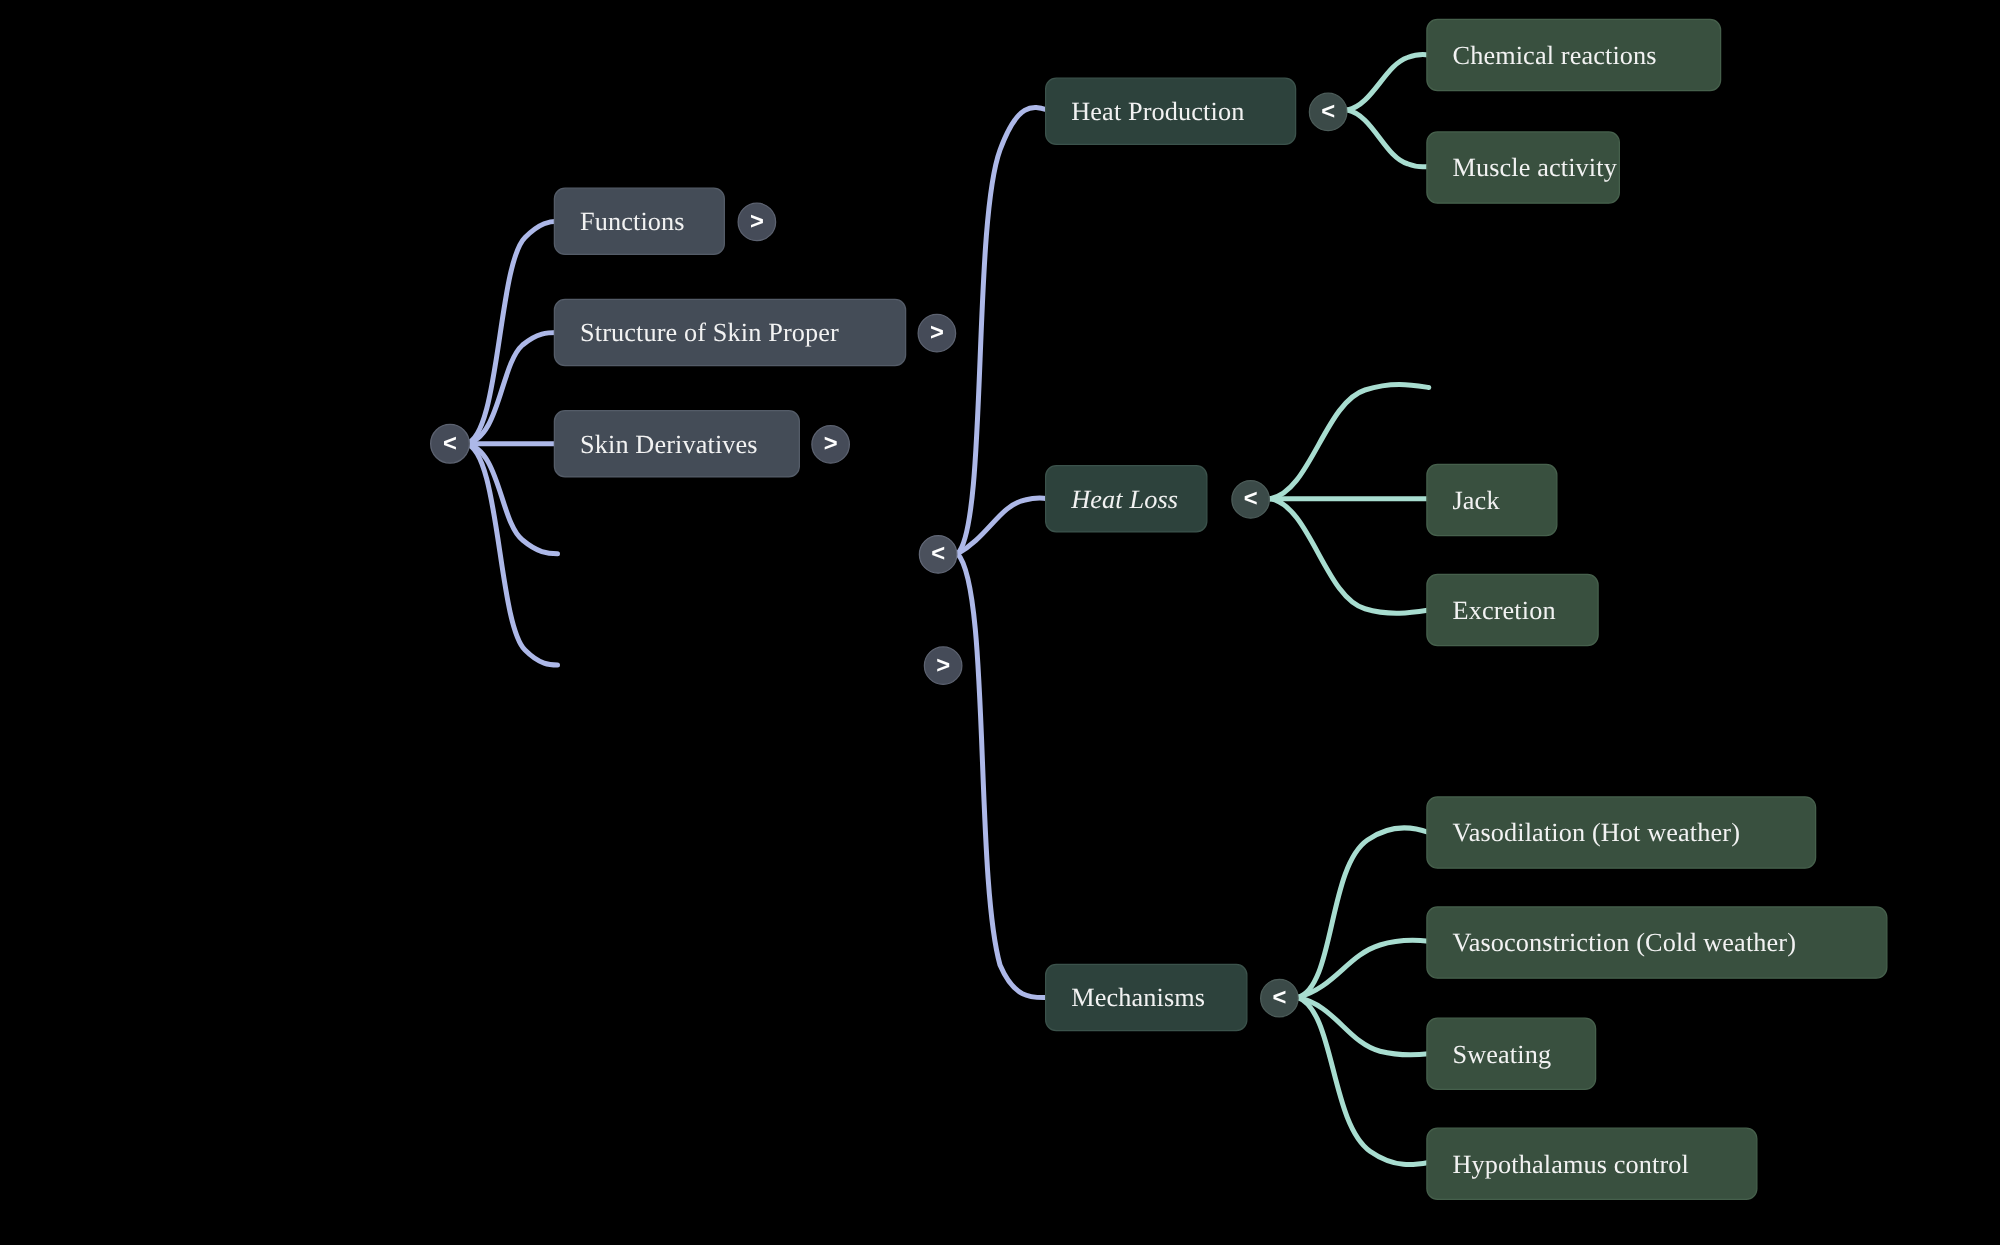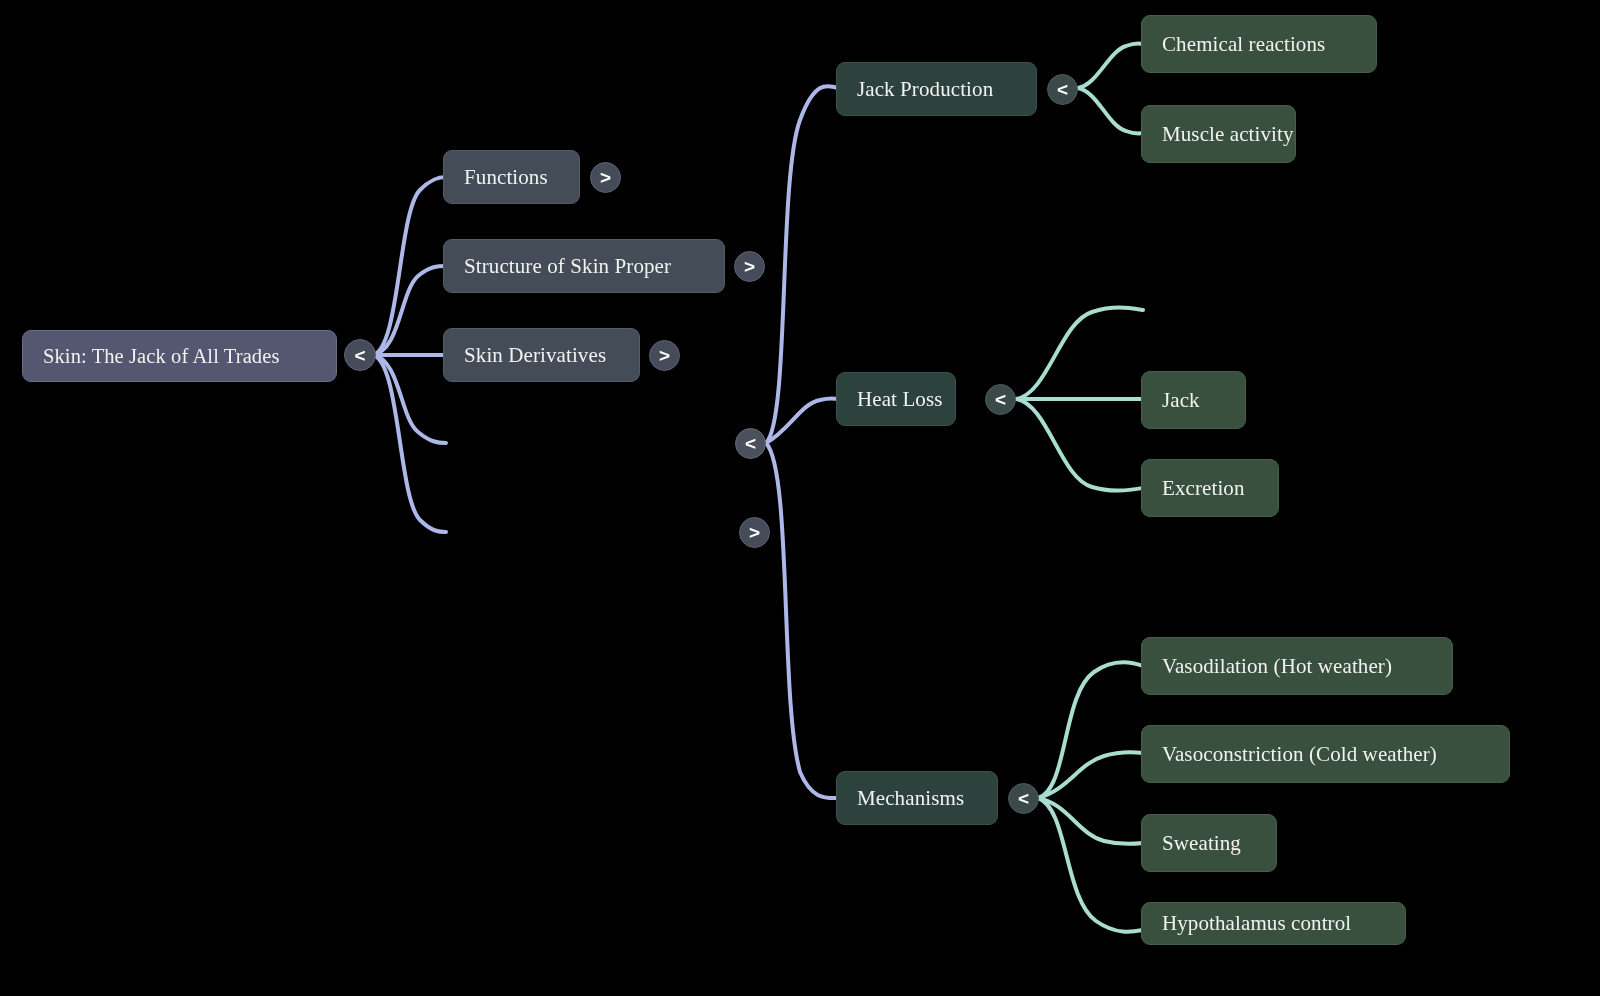"Jack Production" span.node-label { text: Jack -> Heat }
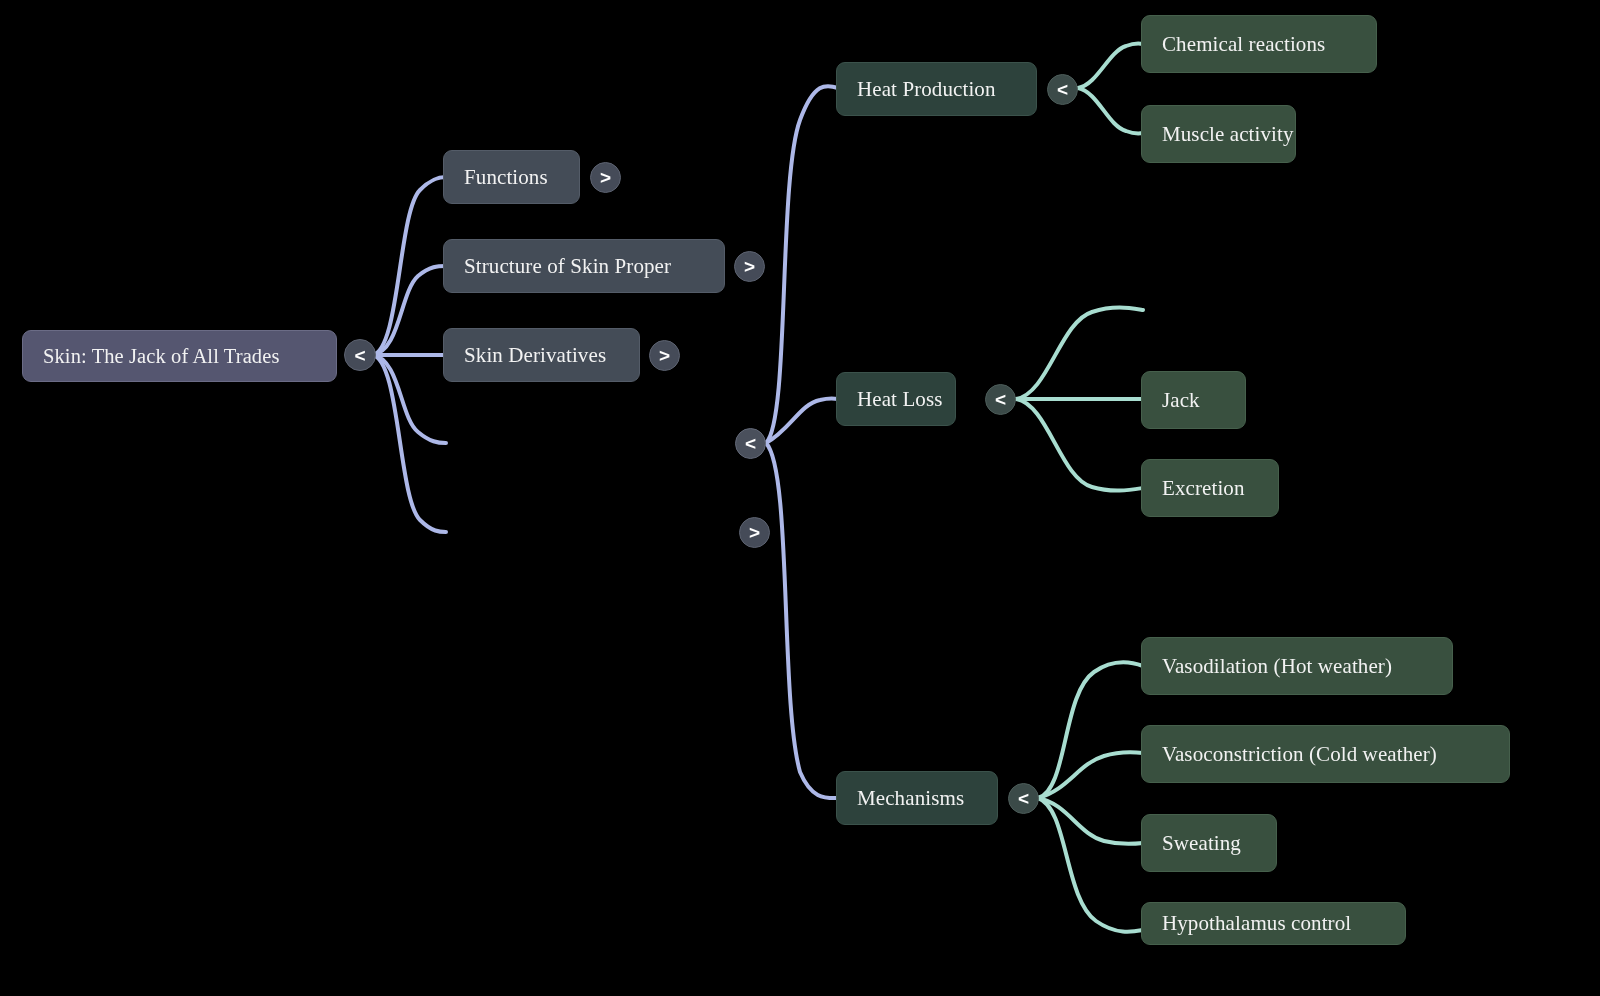"Skin: The Jack of All" div.node { html: <div> <span>Skin: The Jack of All Trades</span> </div> -> none }
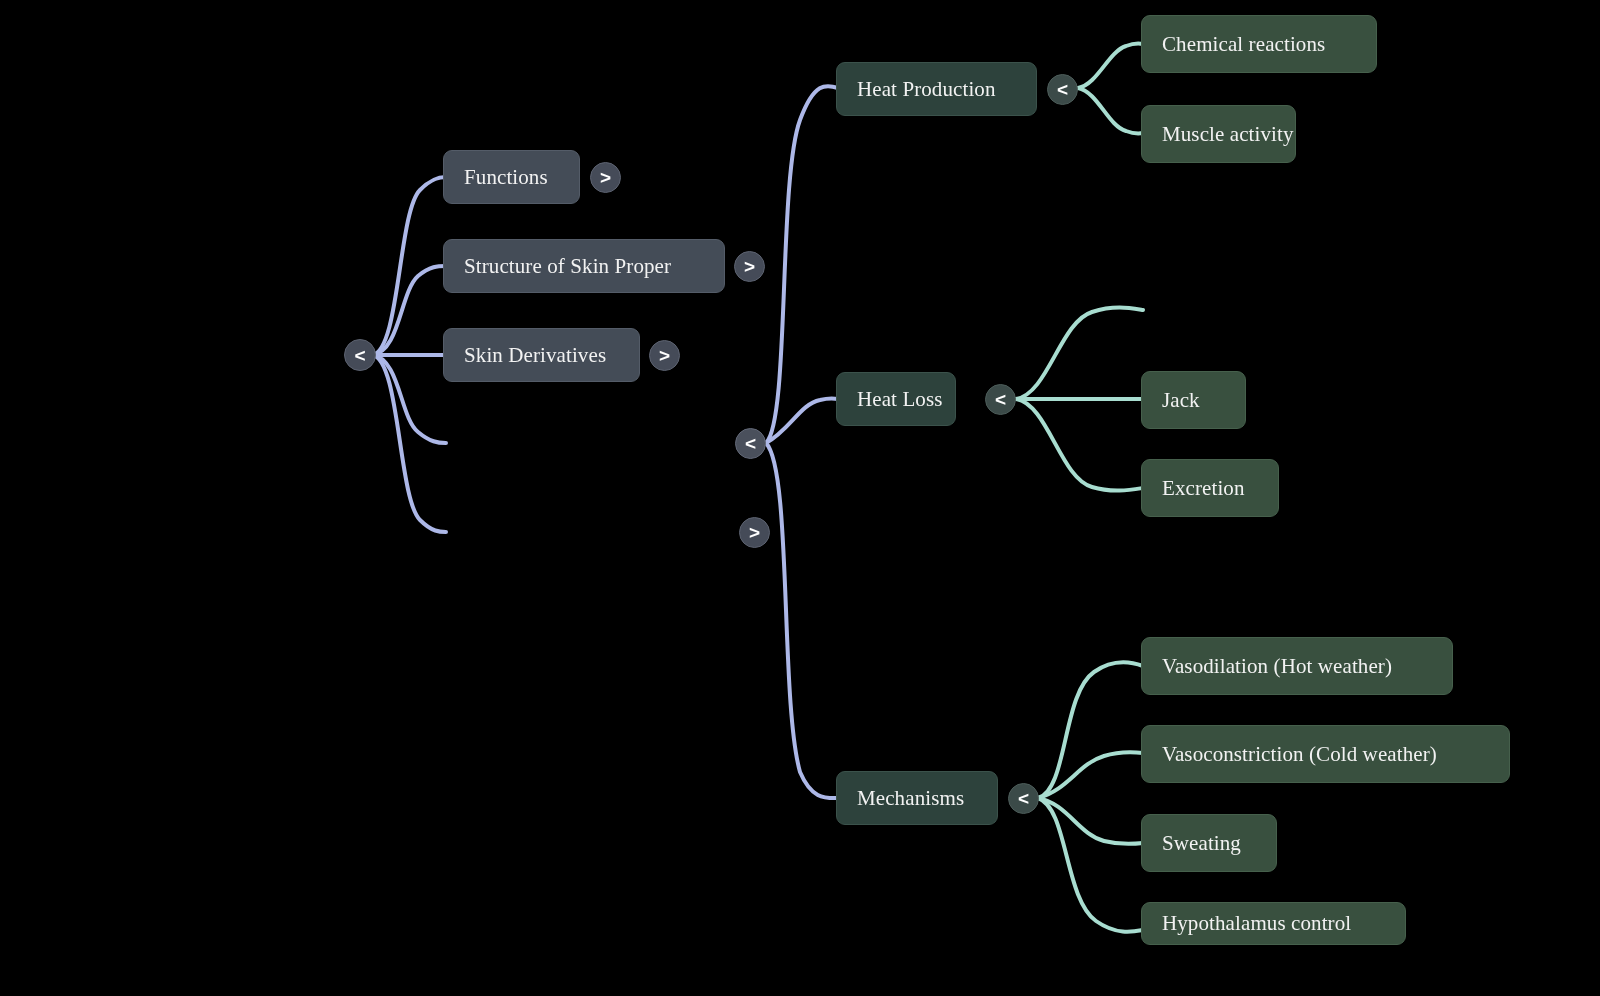"Heat Loss" div.node { font-style: none -> italic; width: 120px -> 130px }
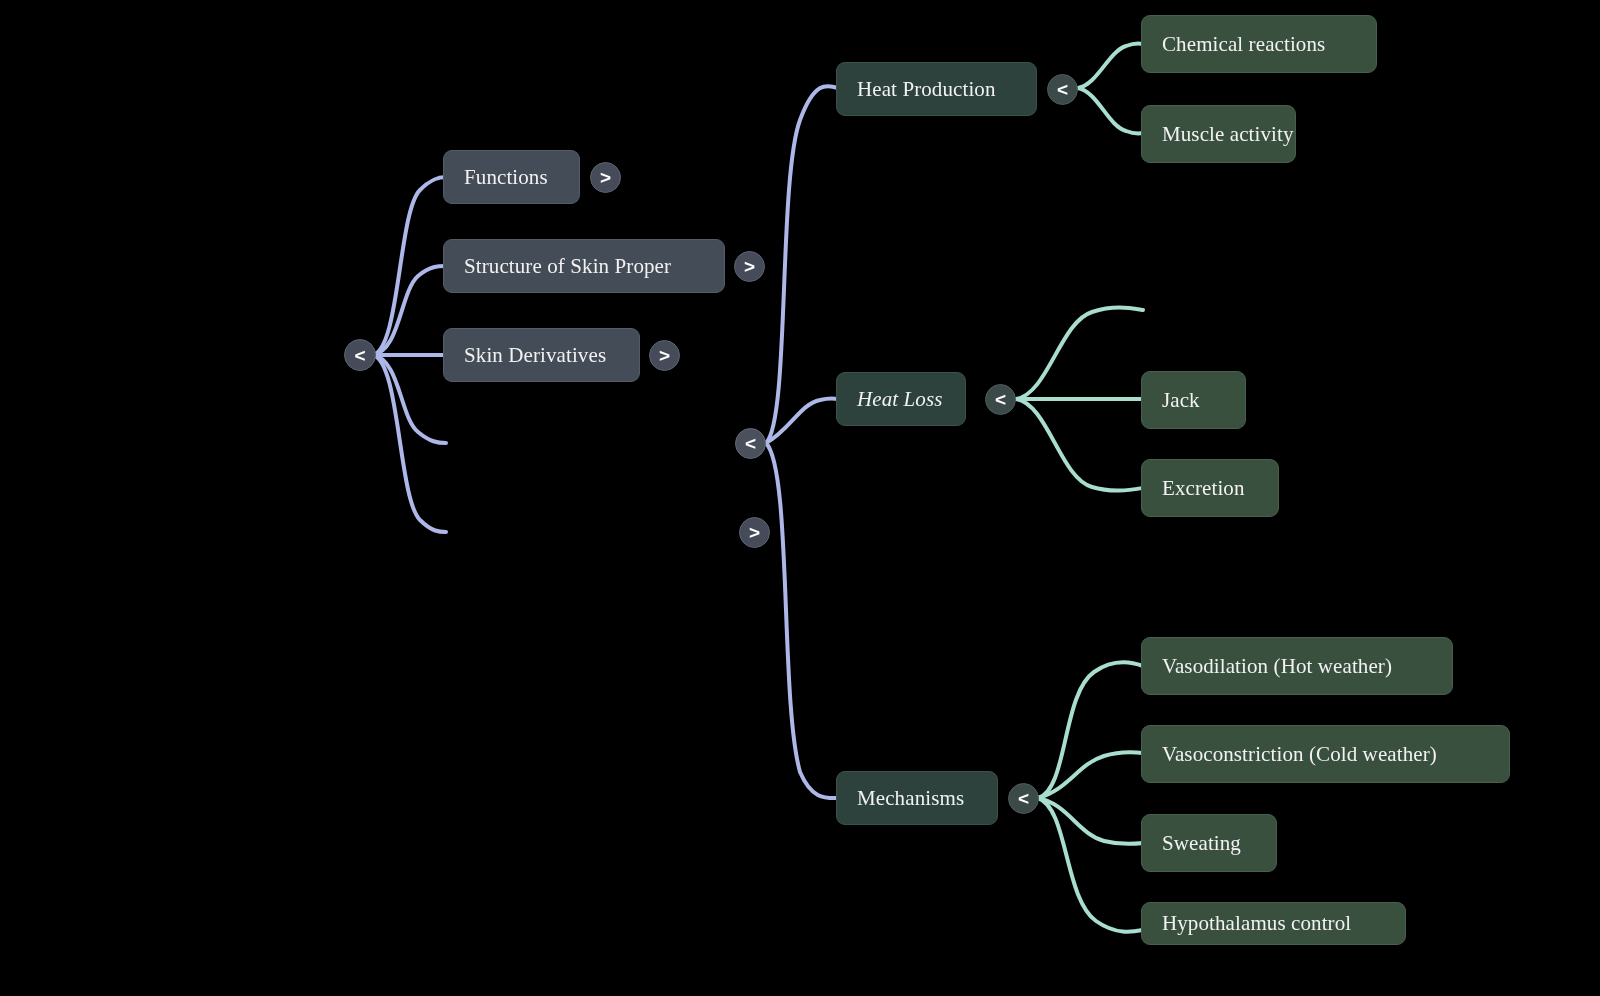"Hypothalamus control" div.node { height: 43px -> 58px }
